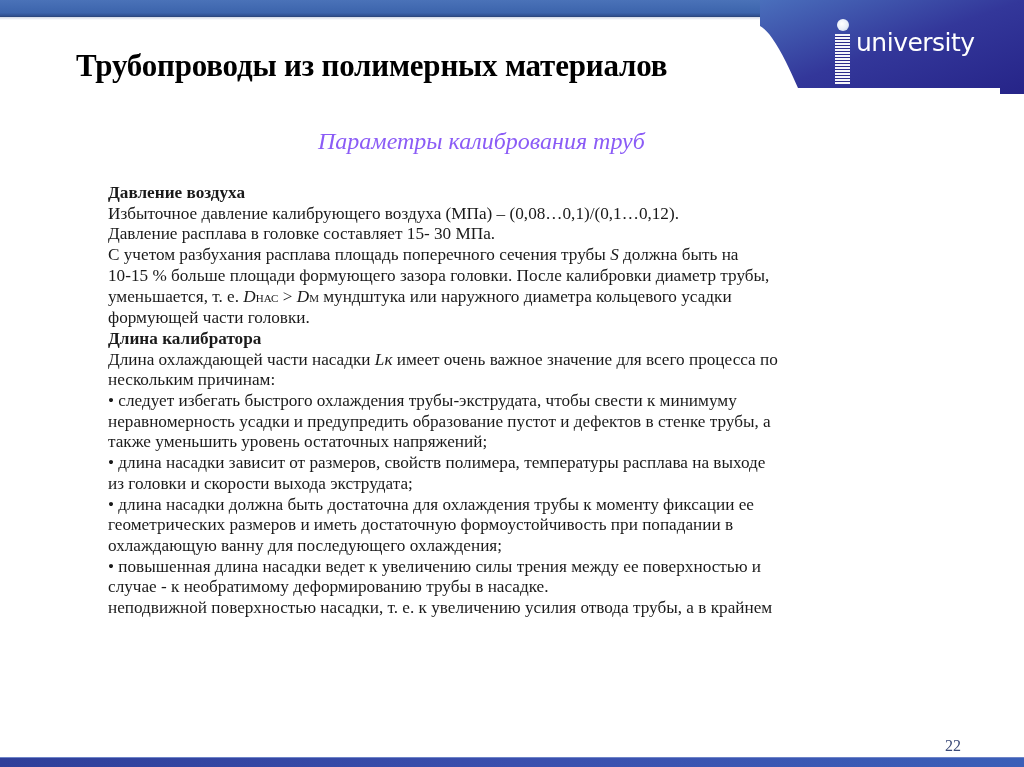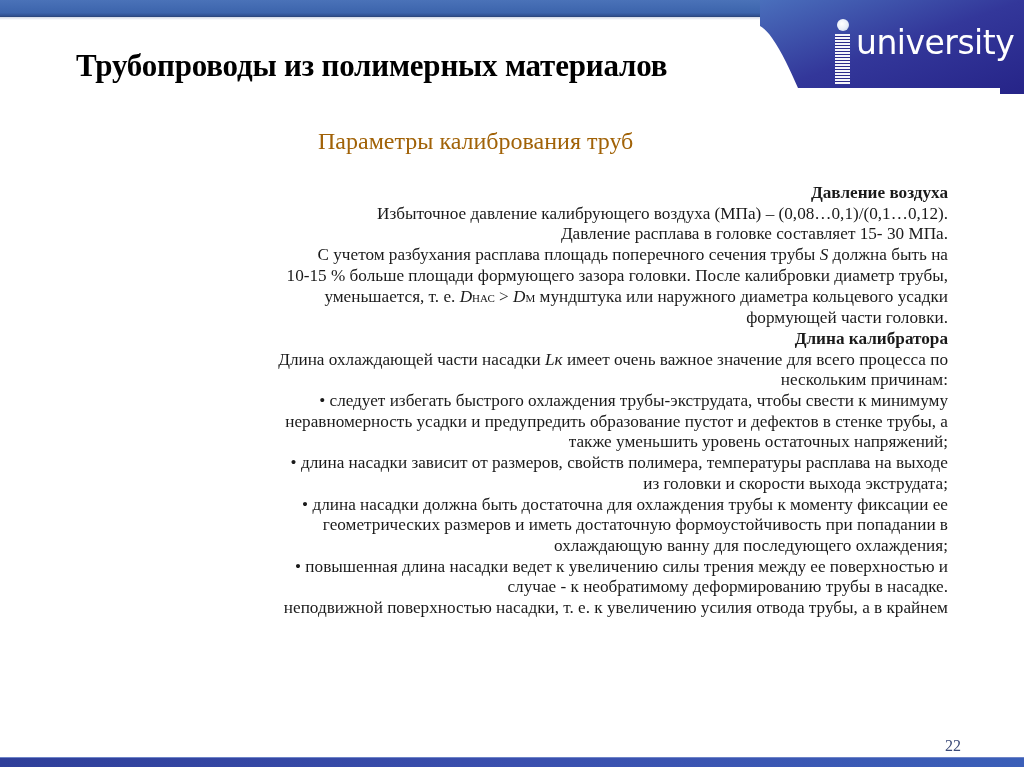"university" .logo-word { font-size: 33px -> 25px }
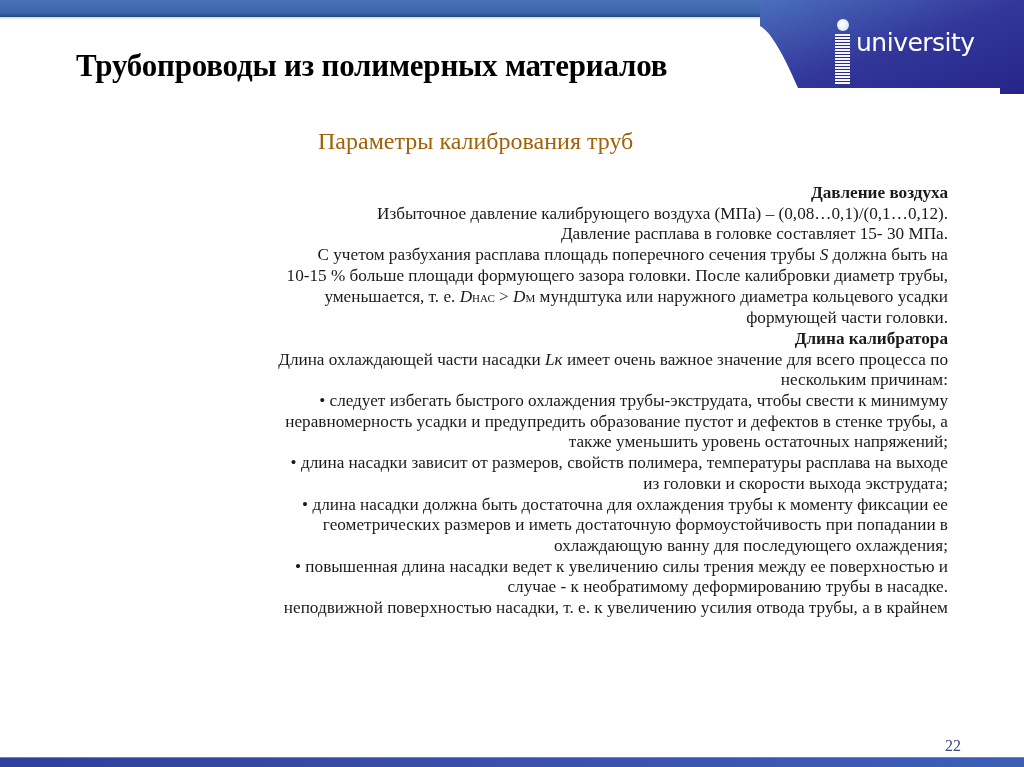"Параметры калибрования труб" .section-title { color: #a16207 -> #8b5cf6; font-style: none -> italic }
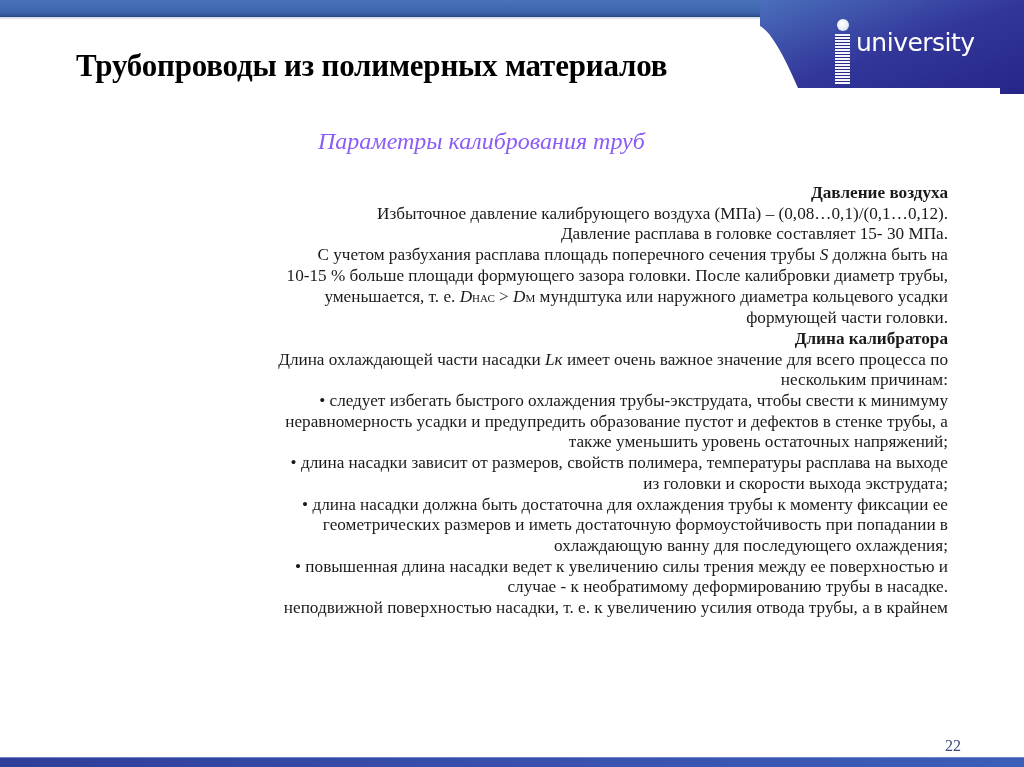"Давление воздуха" .body .line { text-align: right -> none }
